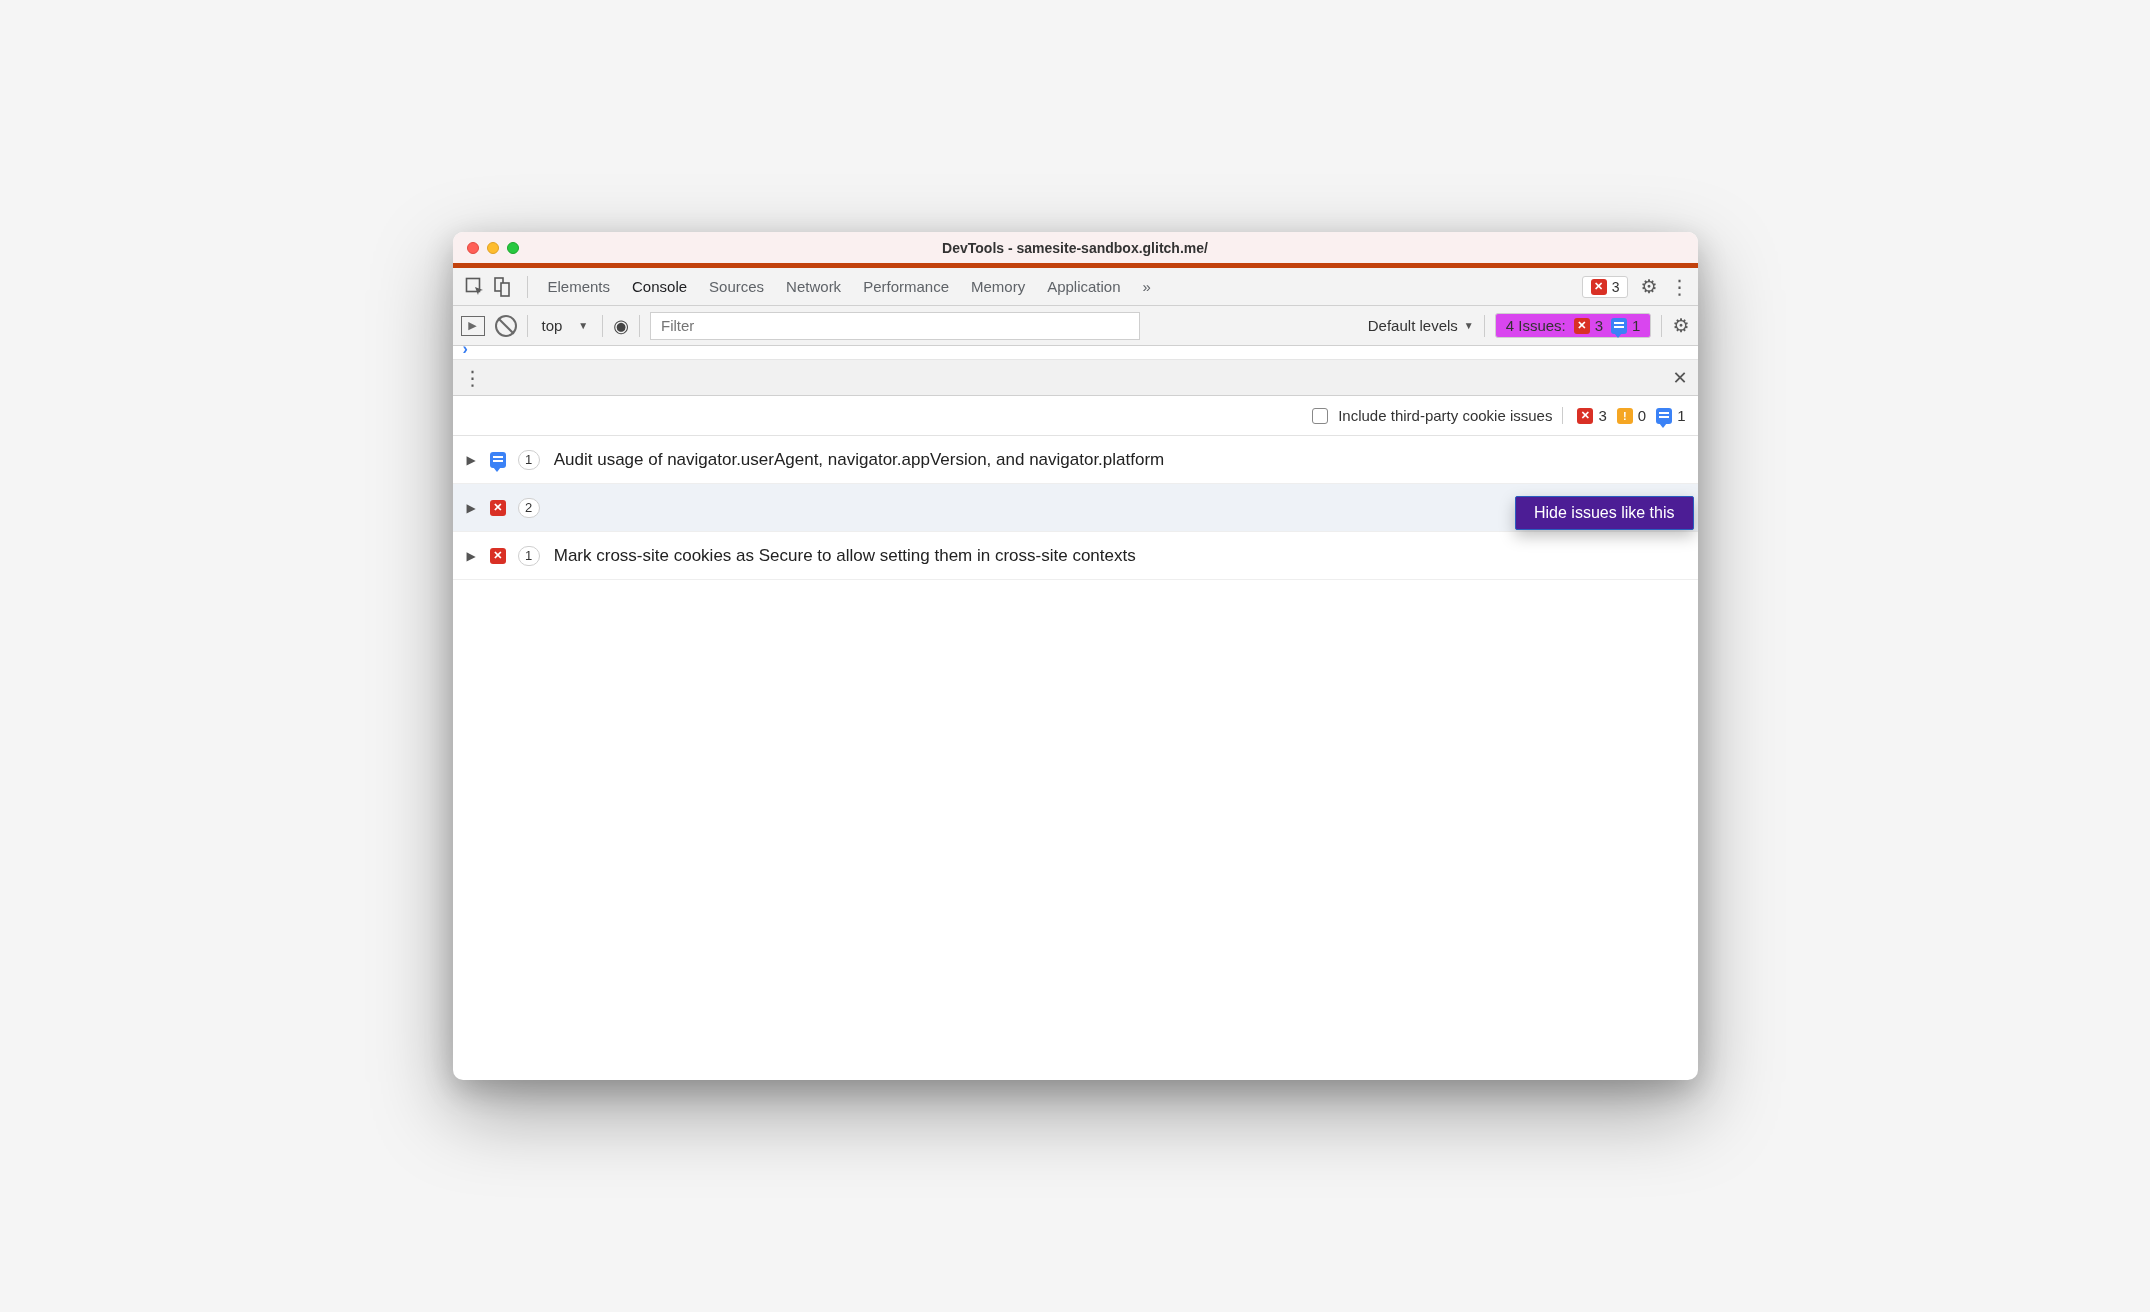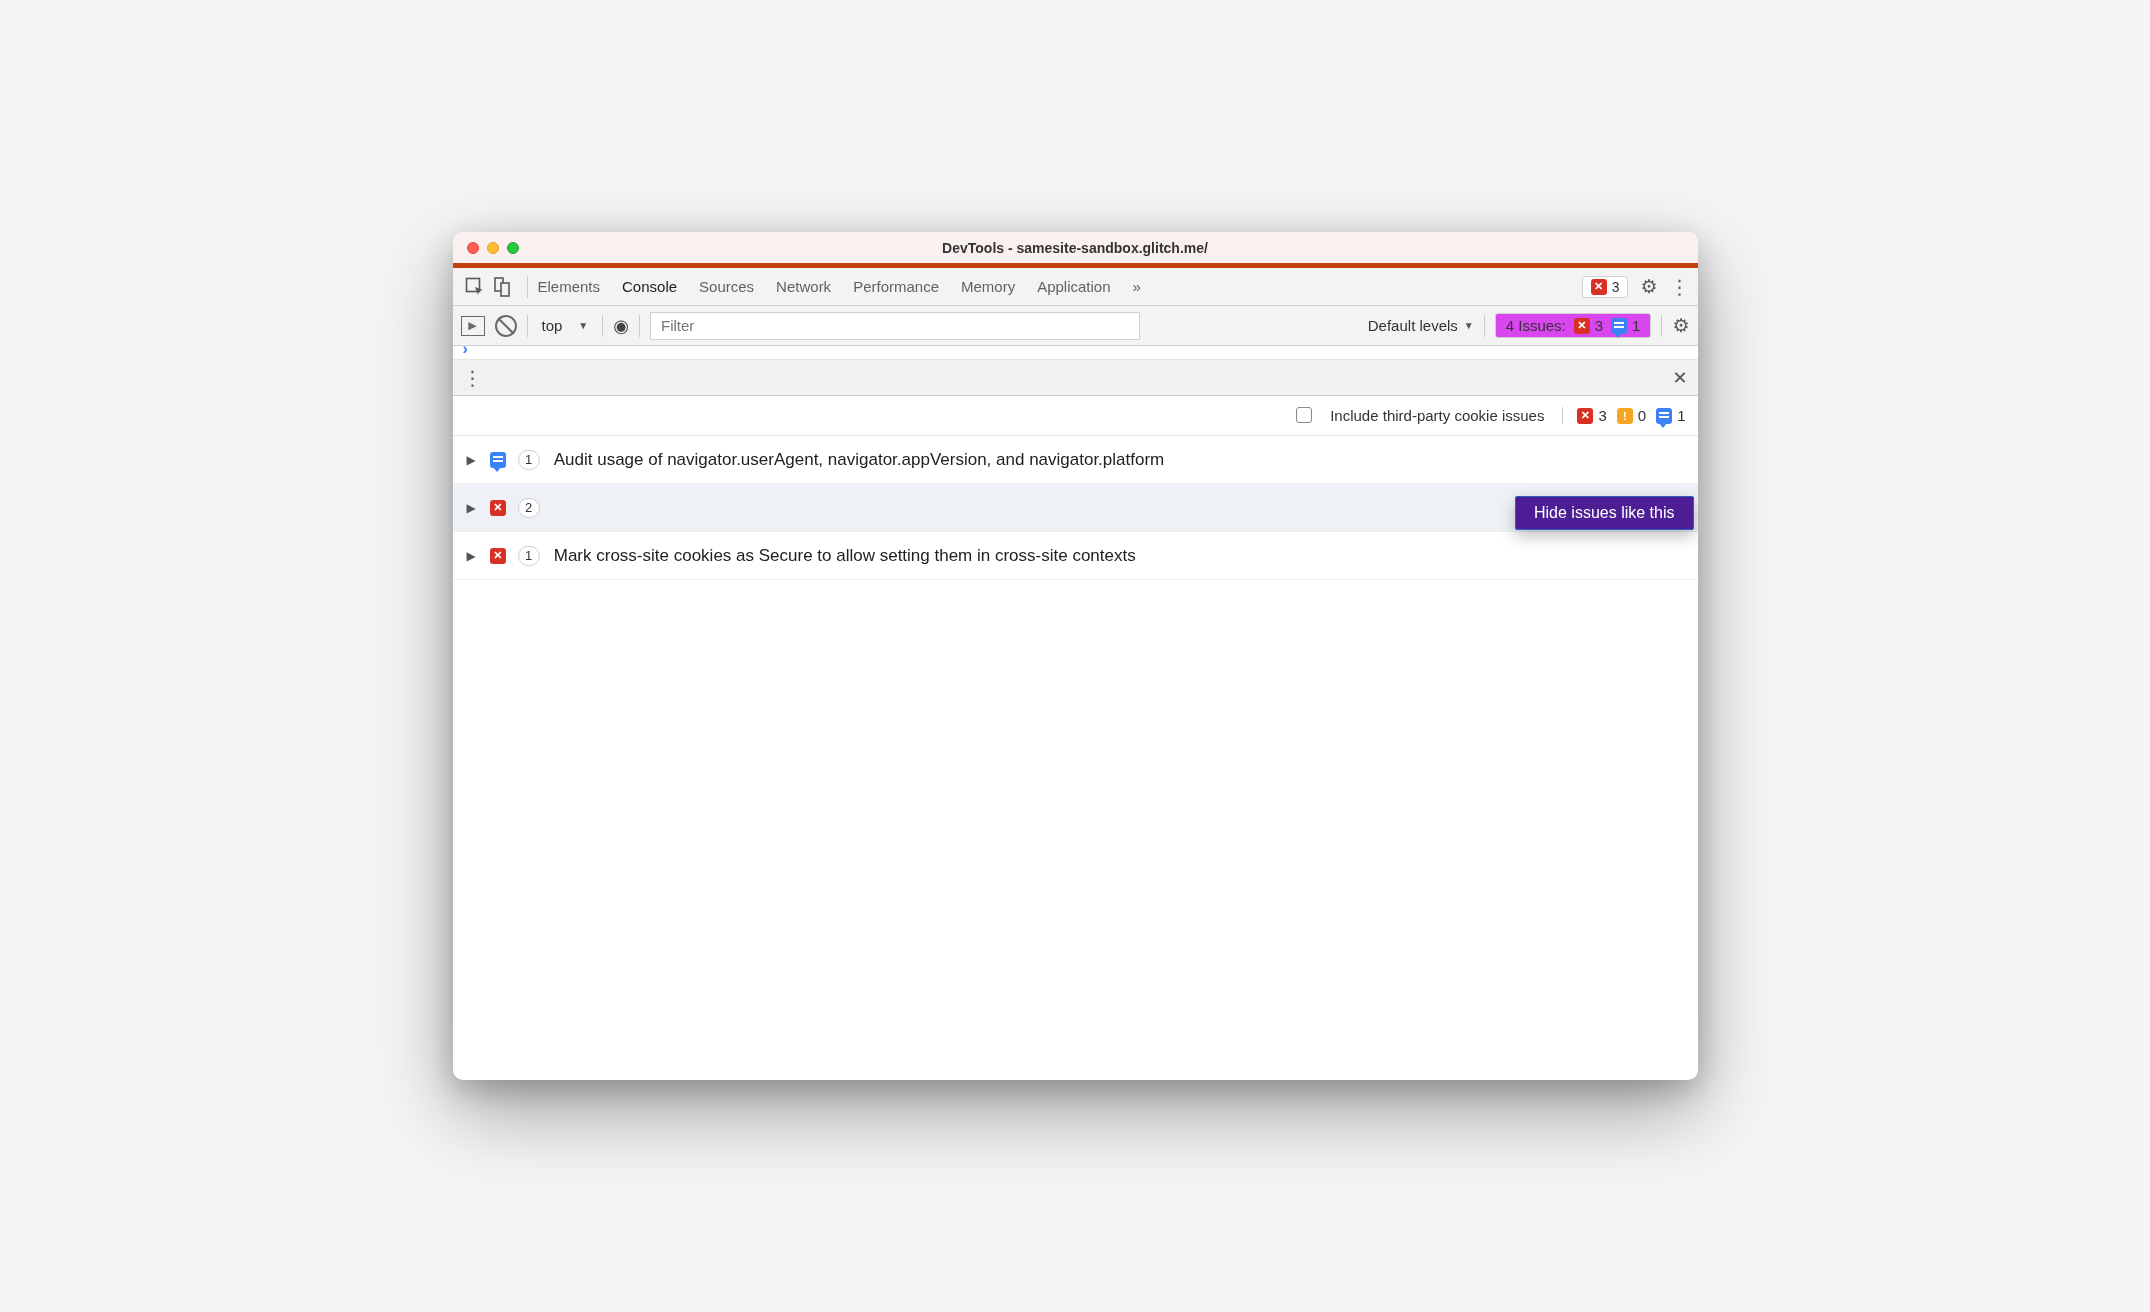"Elements" .tabs { margin-left: none -> 10px }
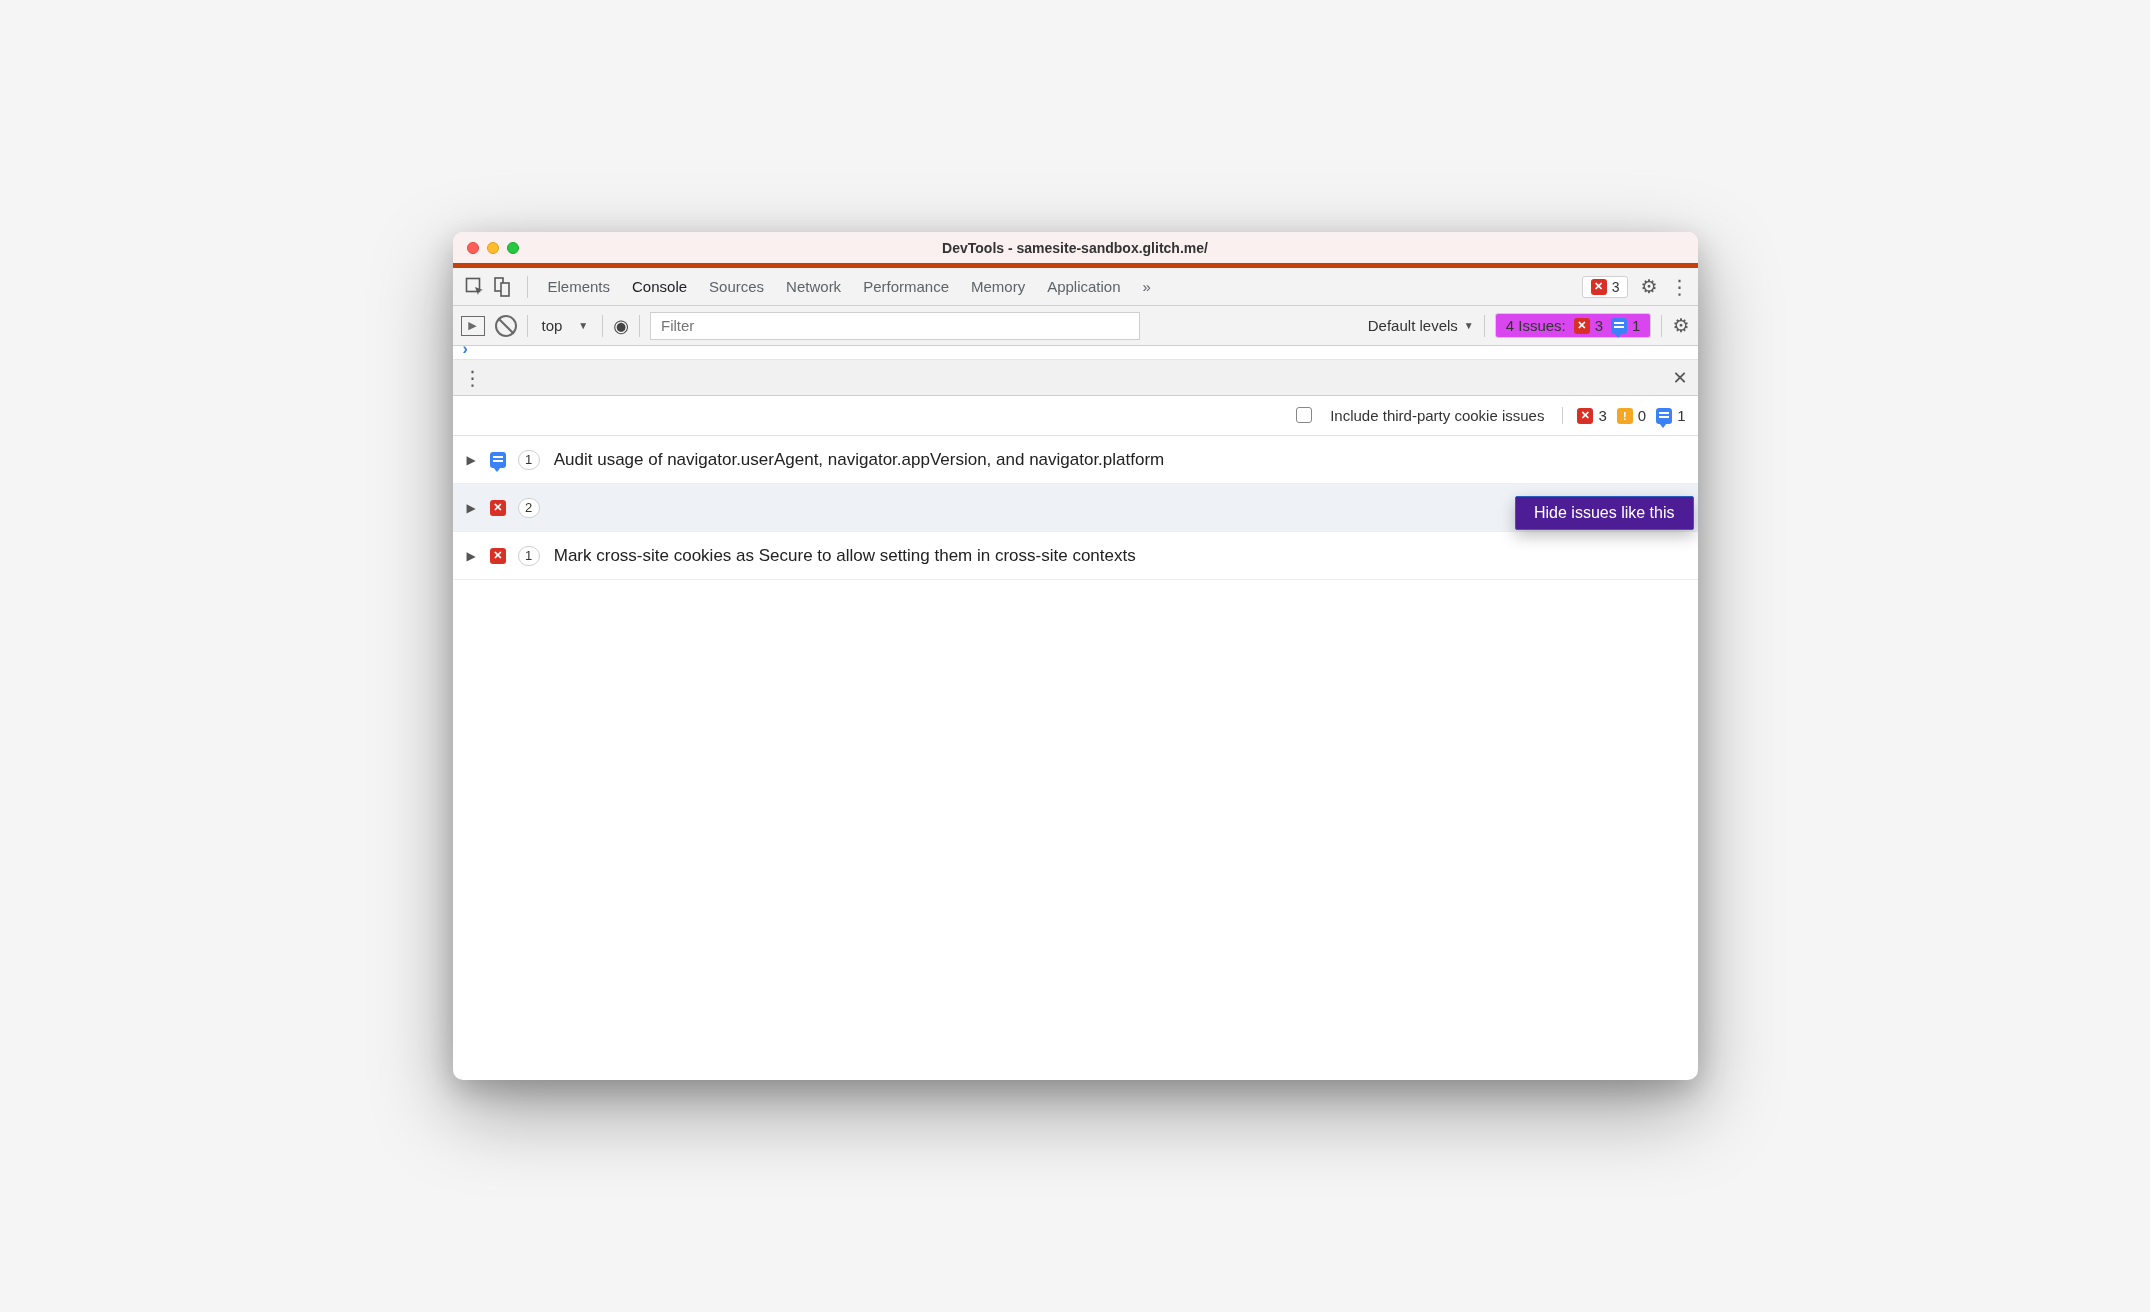"Include third-party cookie issues" .issues-bar .left { align-items: flex-start -> center; gap: 18px -> 10px }
